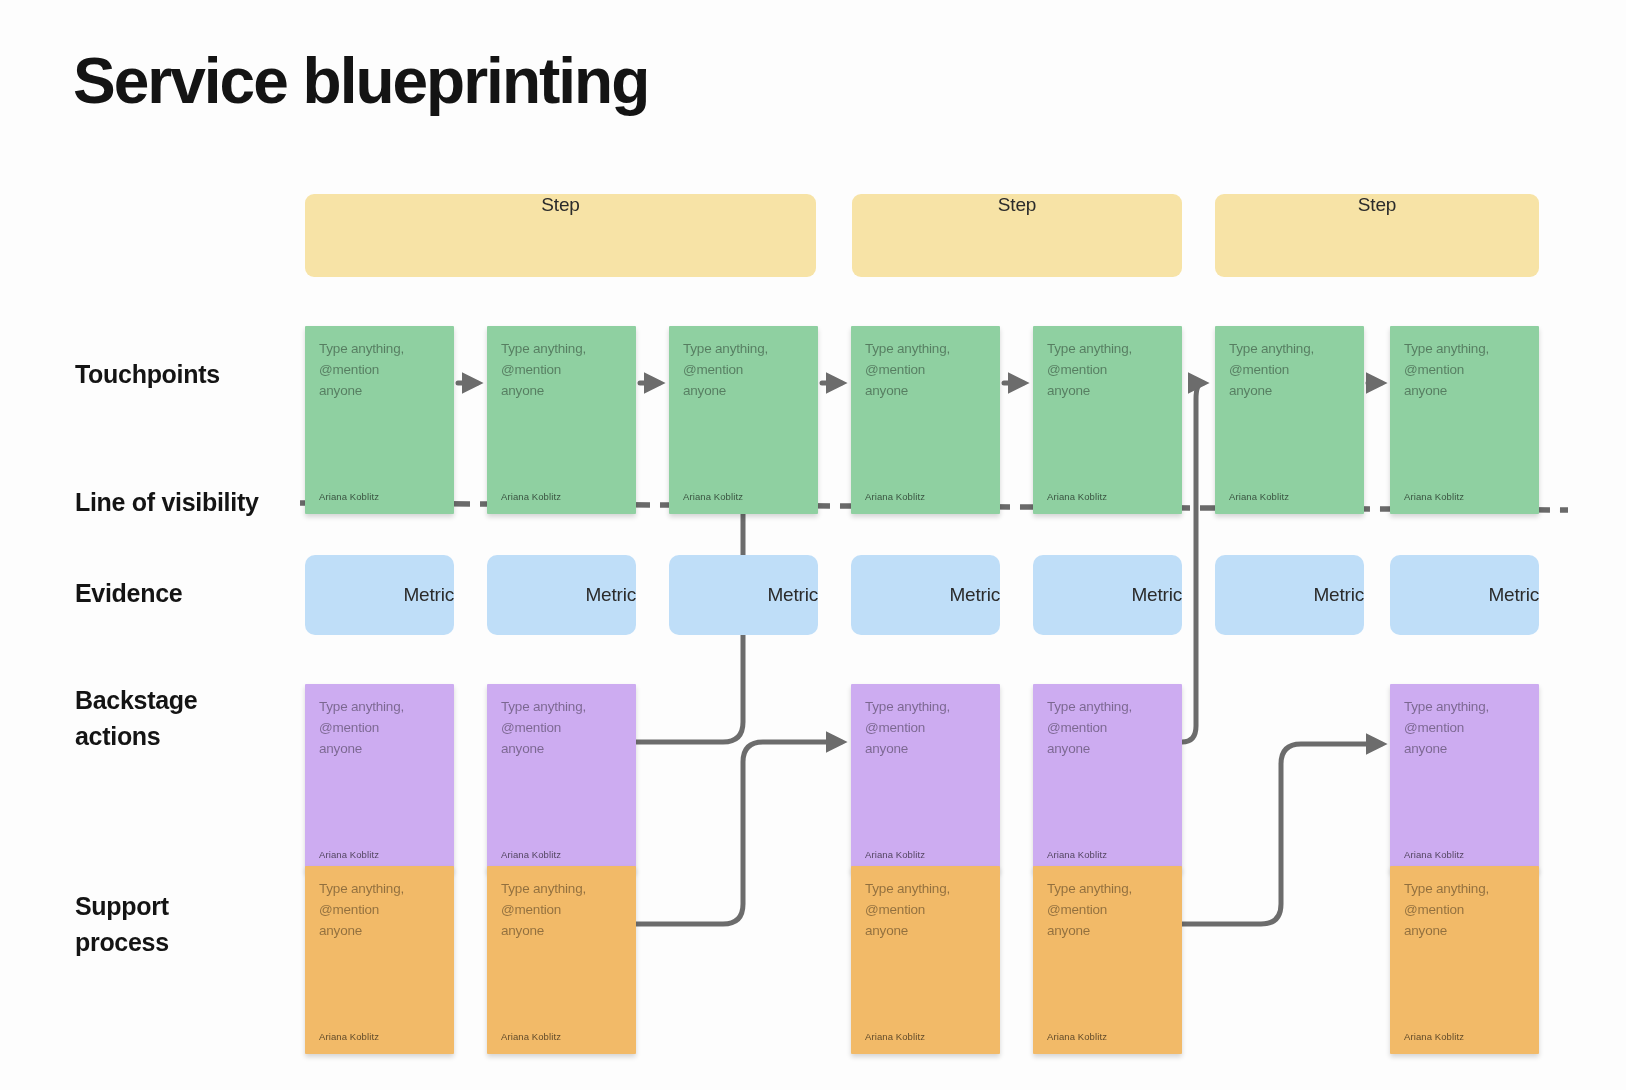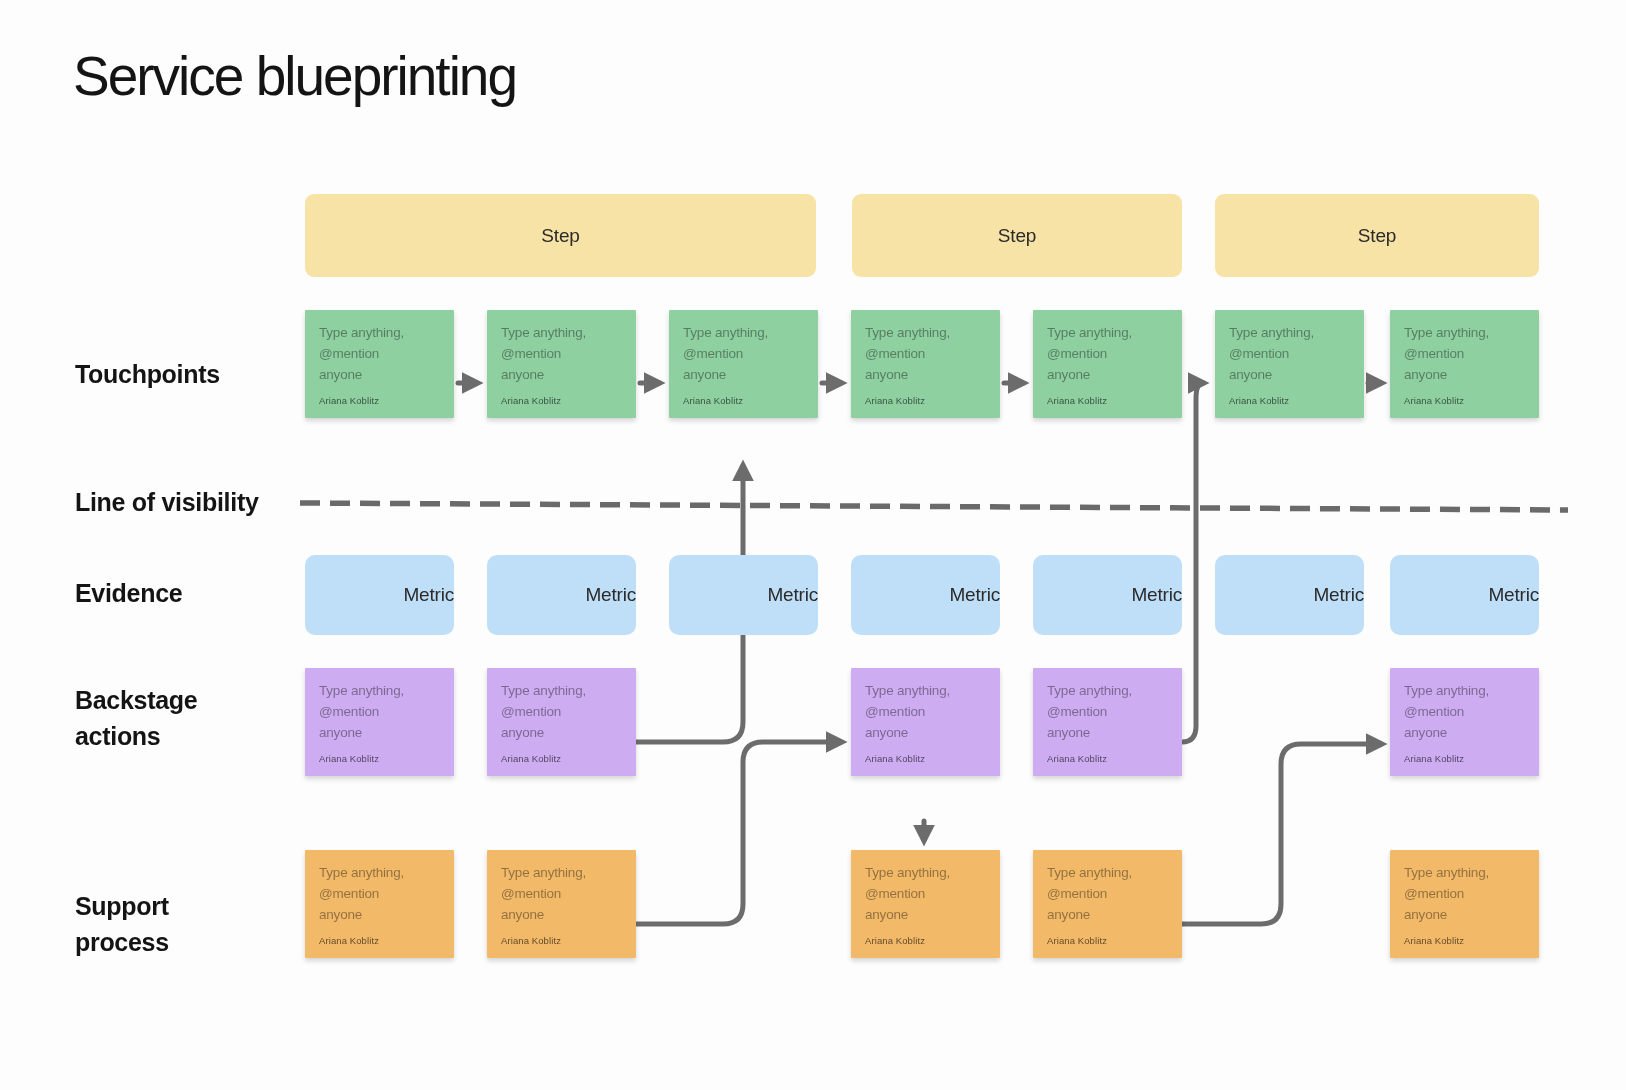"Service blueprinting" .page-title { font-size: 55px -> 64px; font-weight: normal -> bold }
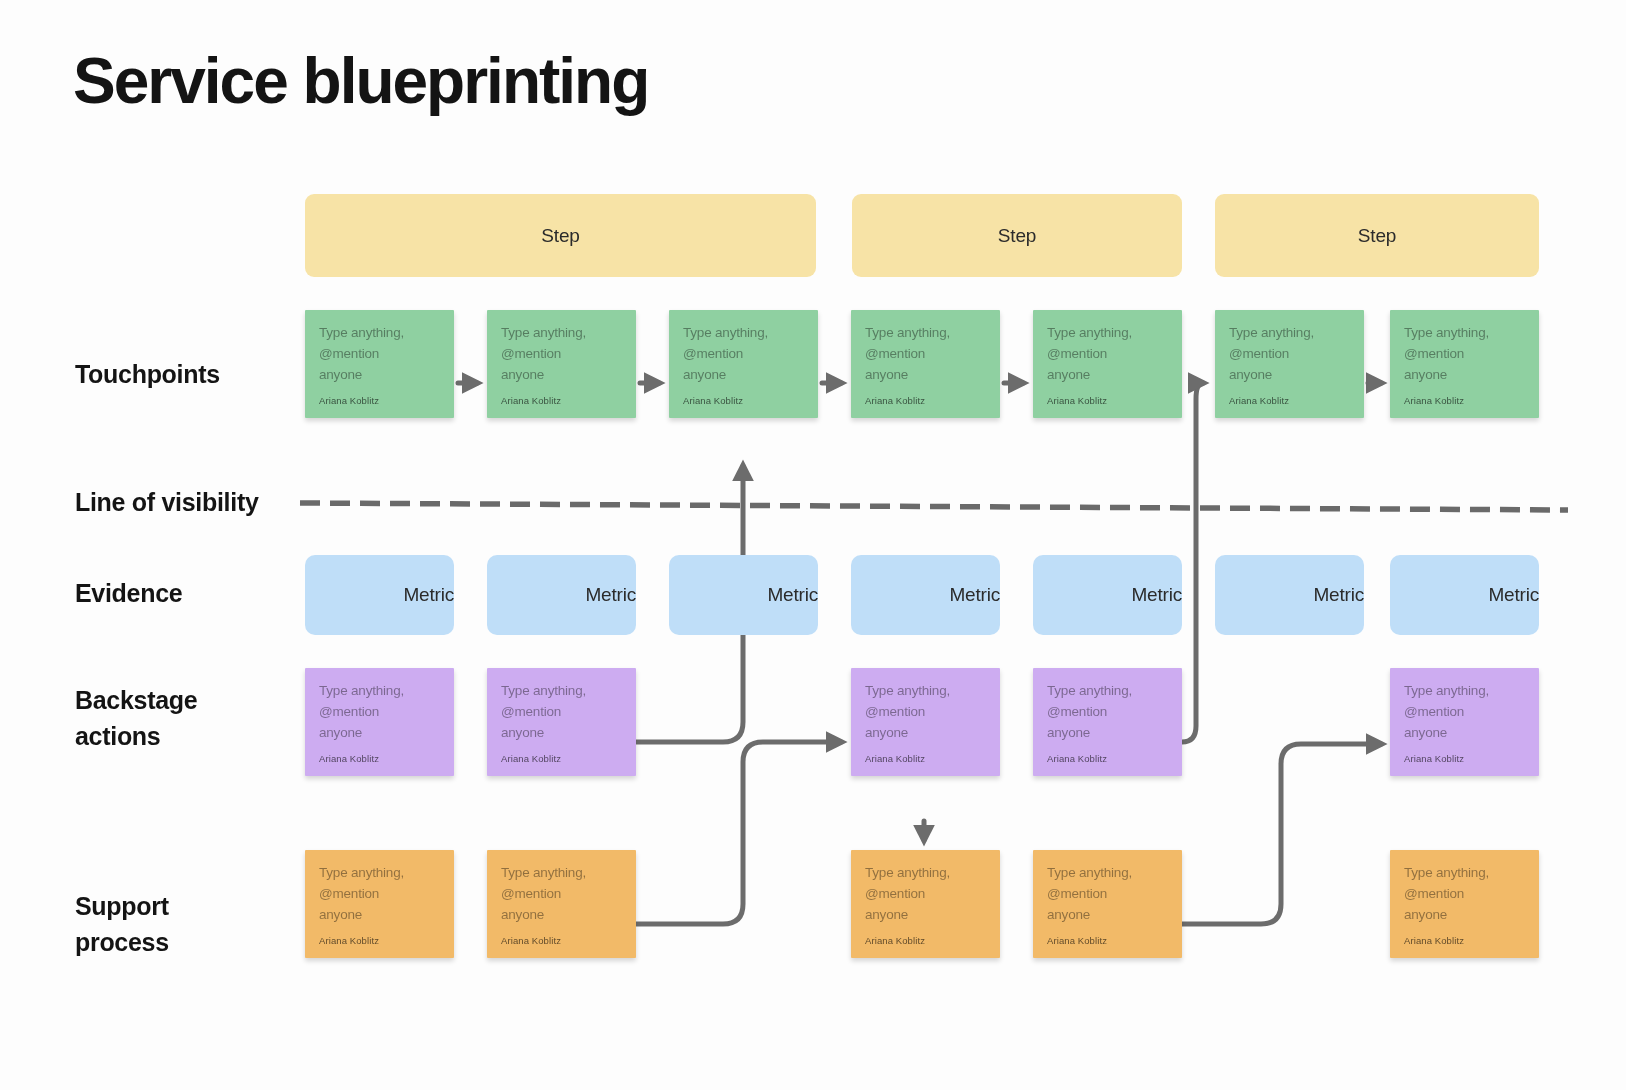"Step" .step-bar { align-items: center -> flex-start }
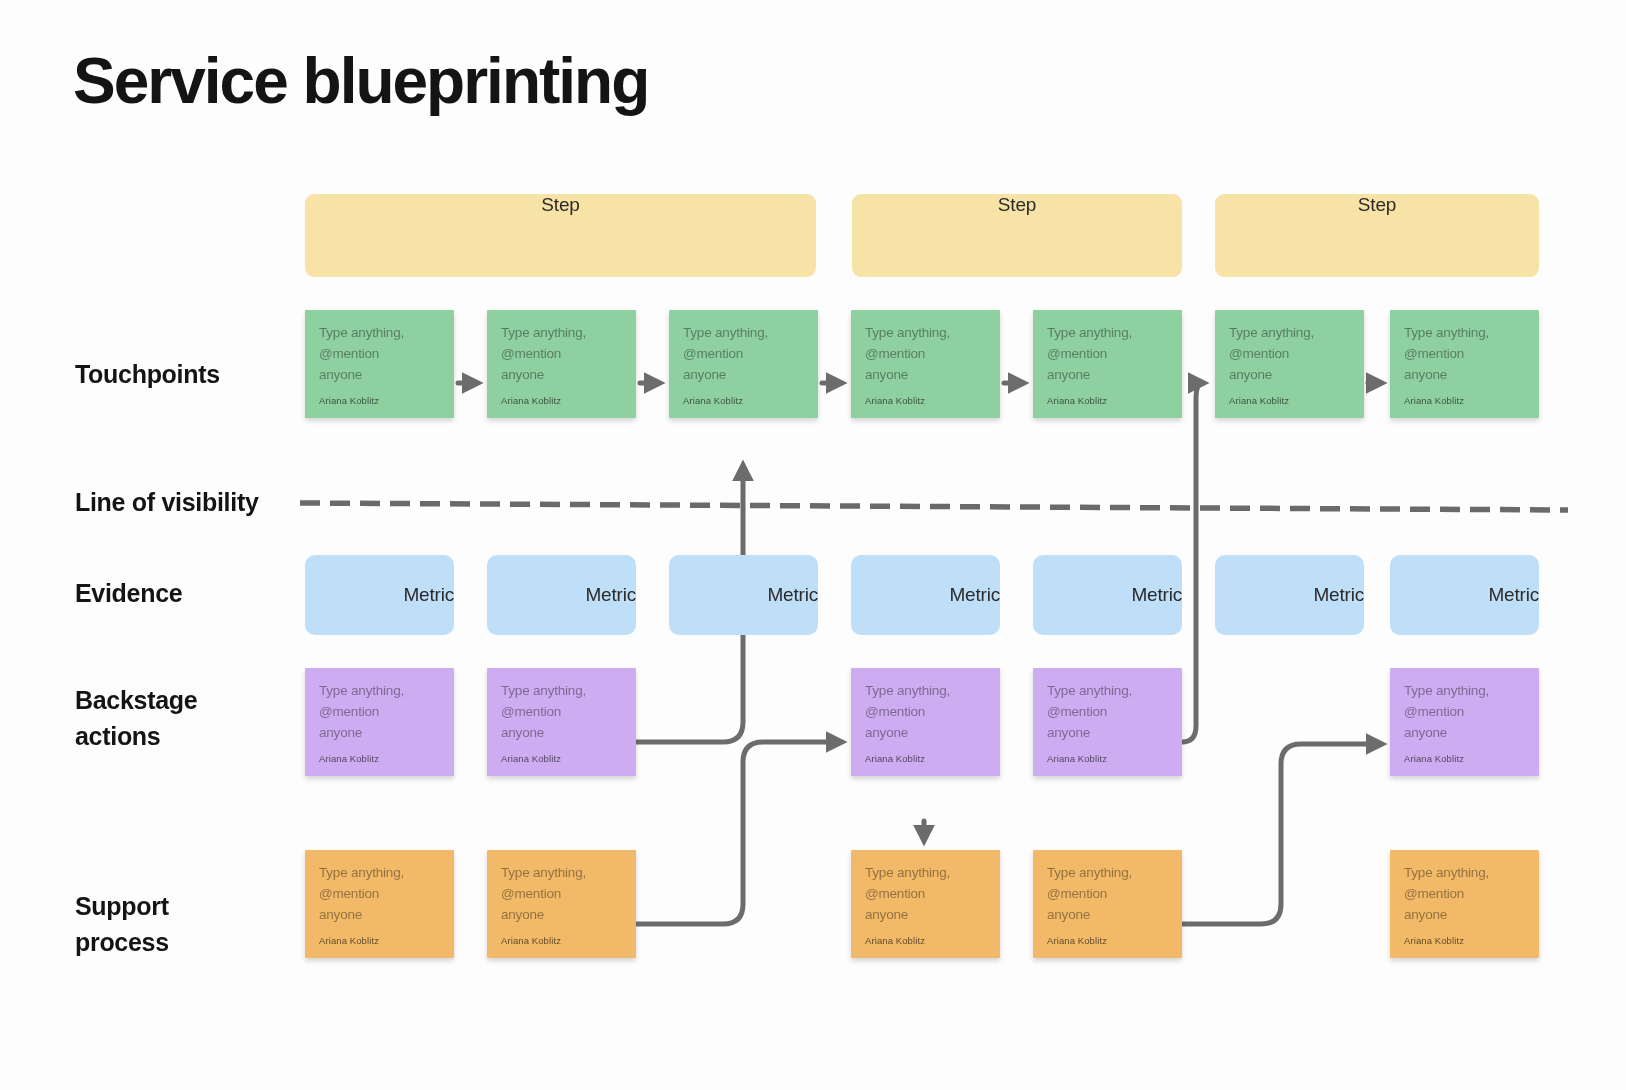"Type anything, @mention" .sticky { height: 108px -> 188px; margin-top: none -> 16px }
